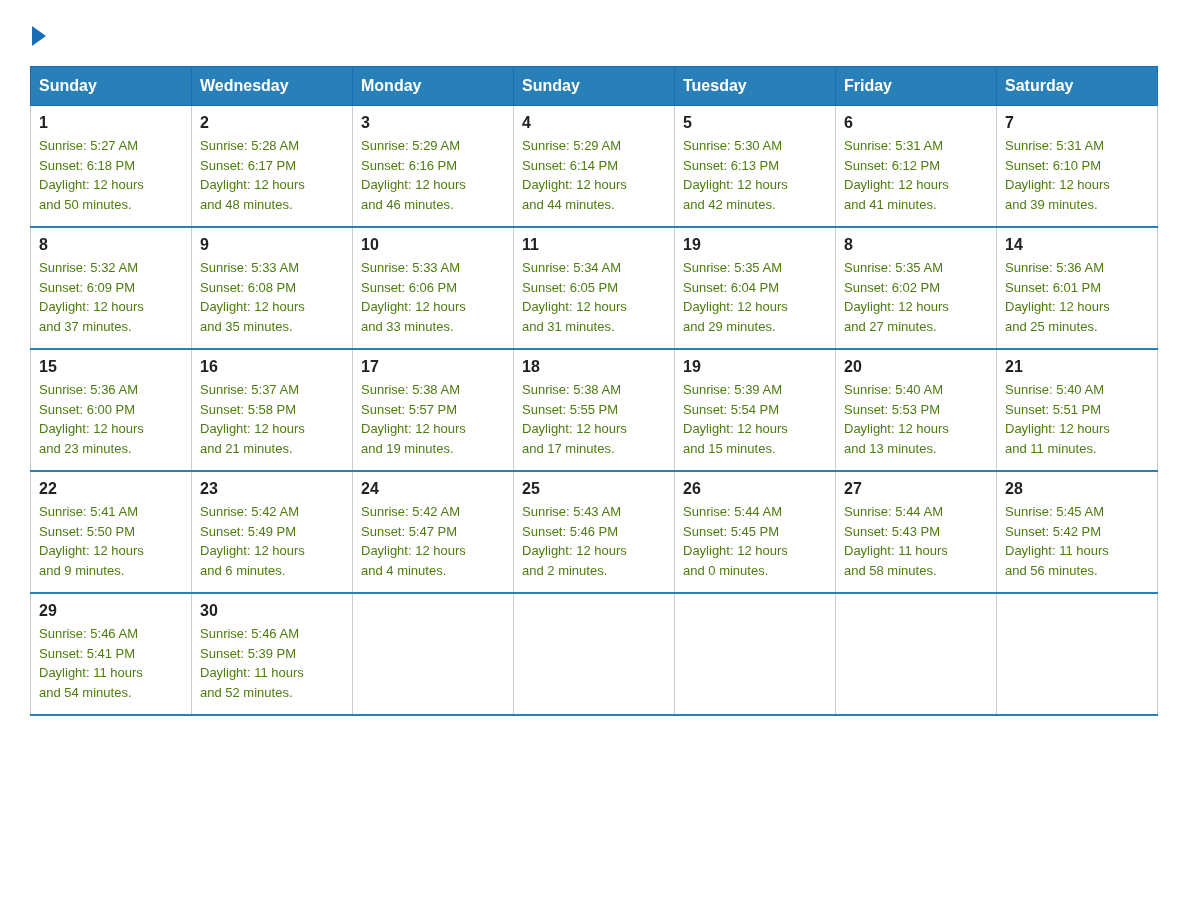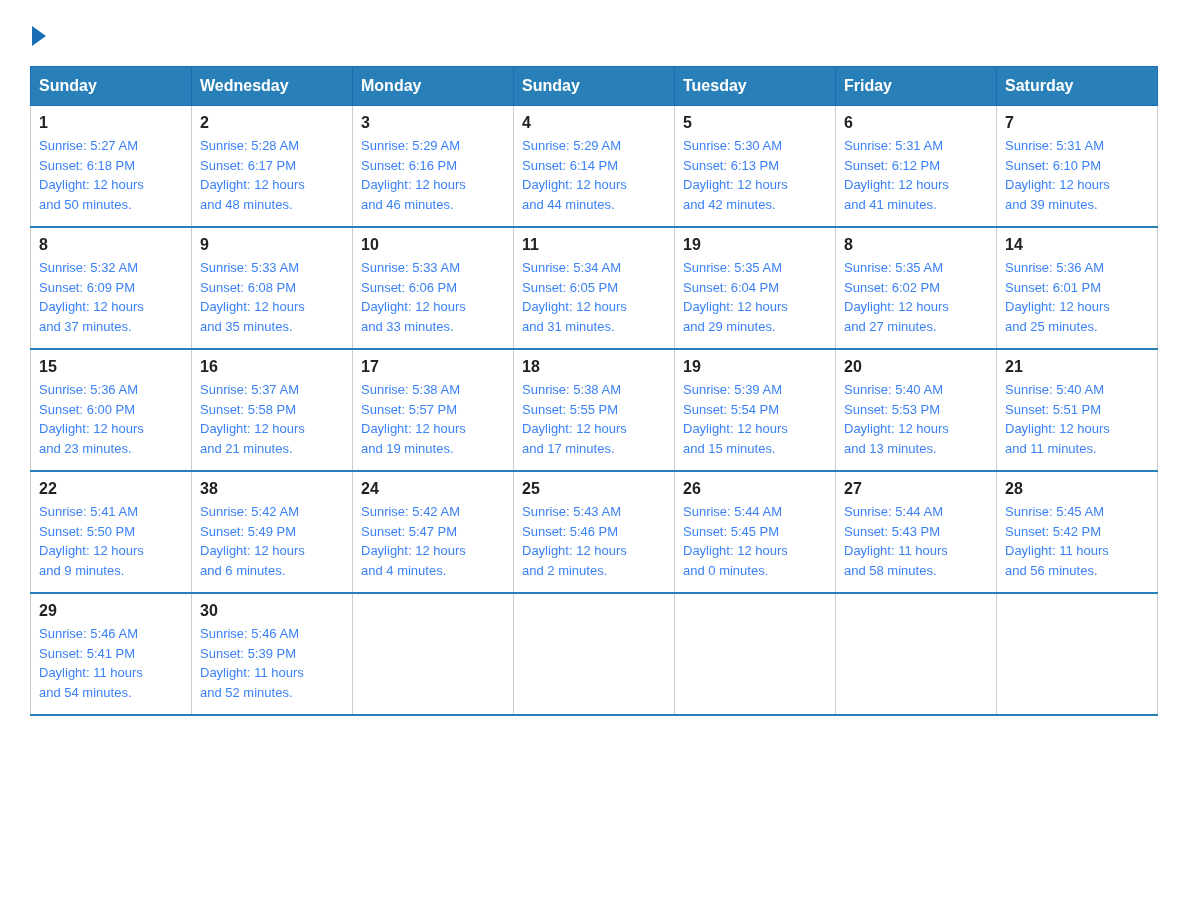"Sunrise: 5:27 AM" .day-info { color: #3b82f6 -> #4d7c0f }
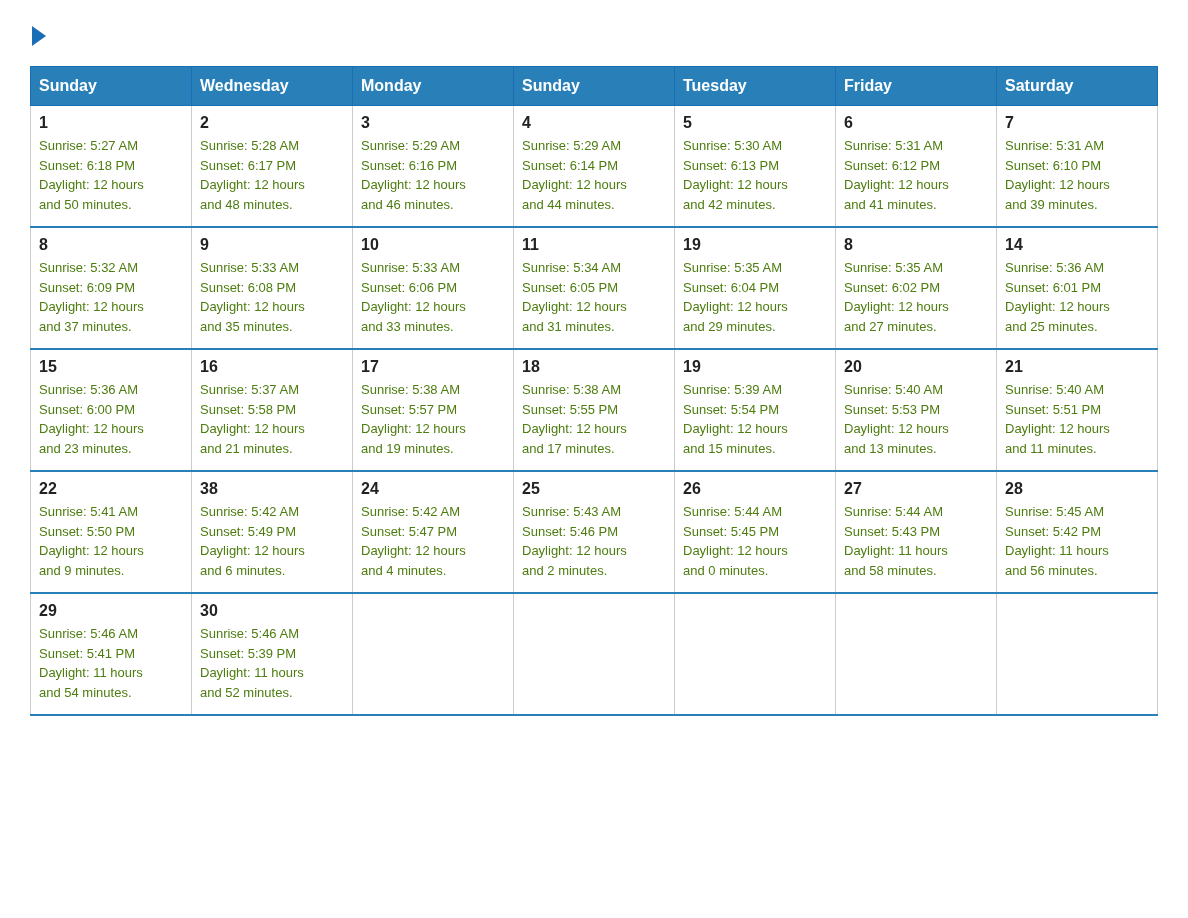"38" span.day-number { text: 38 -> 23 }
